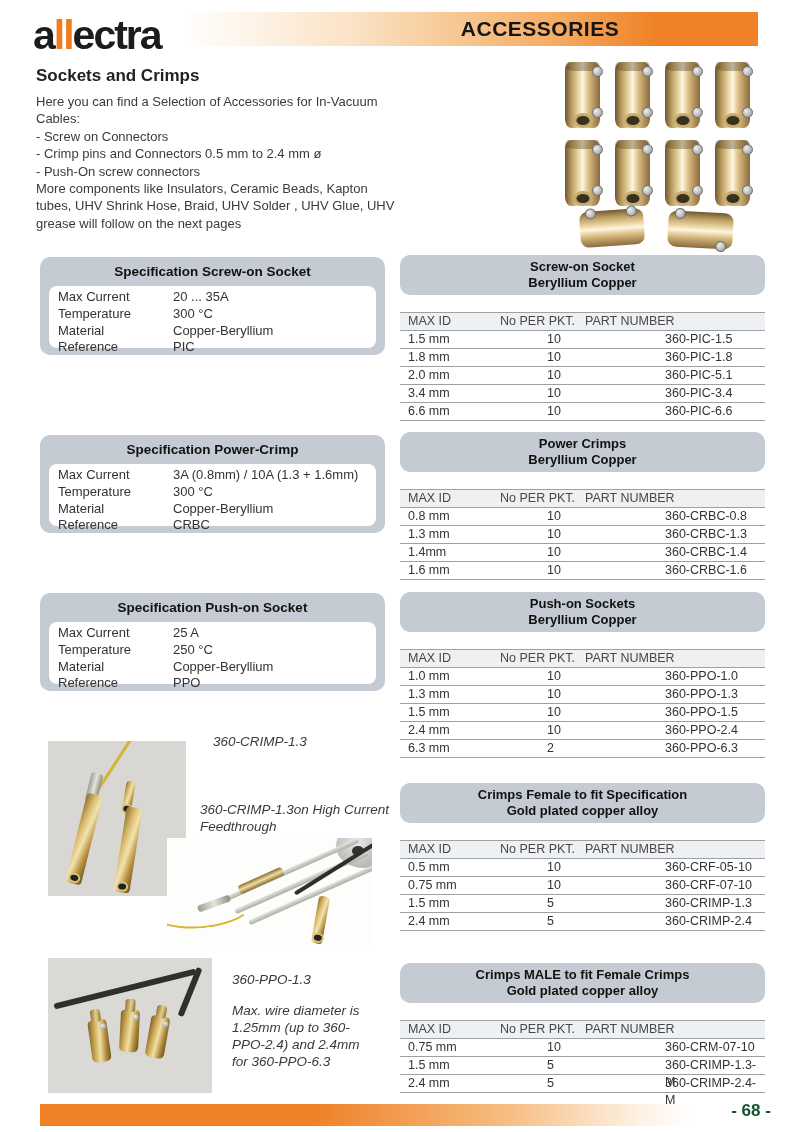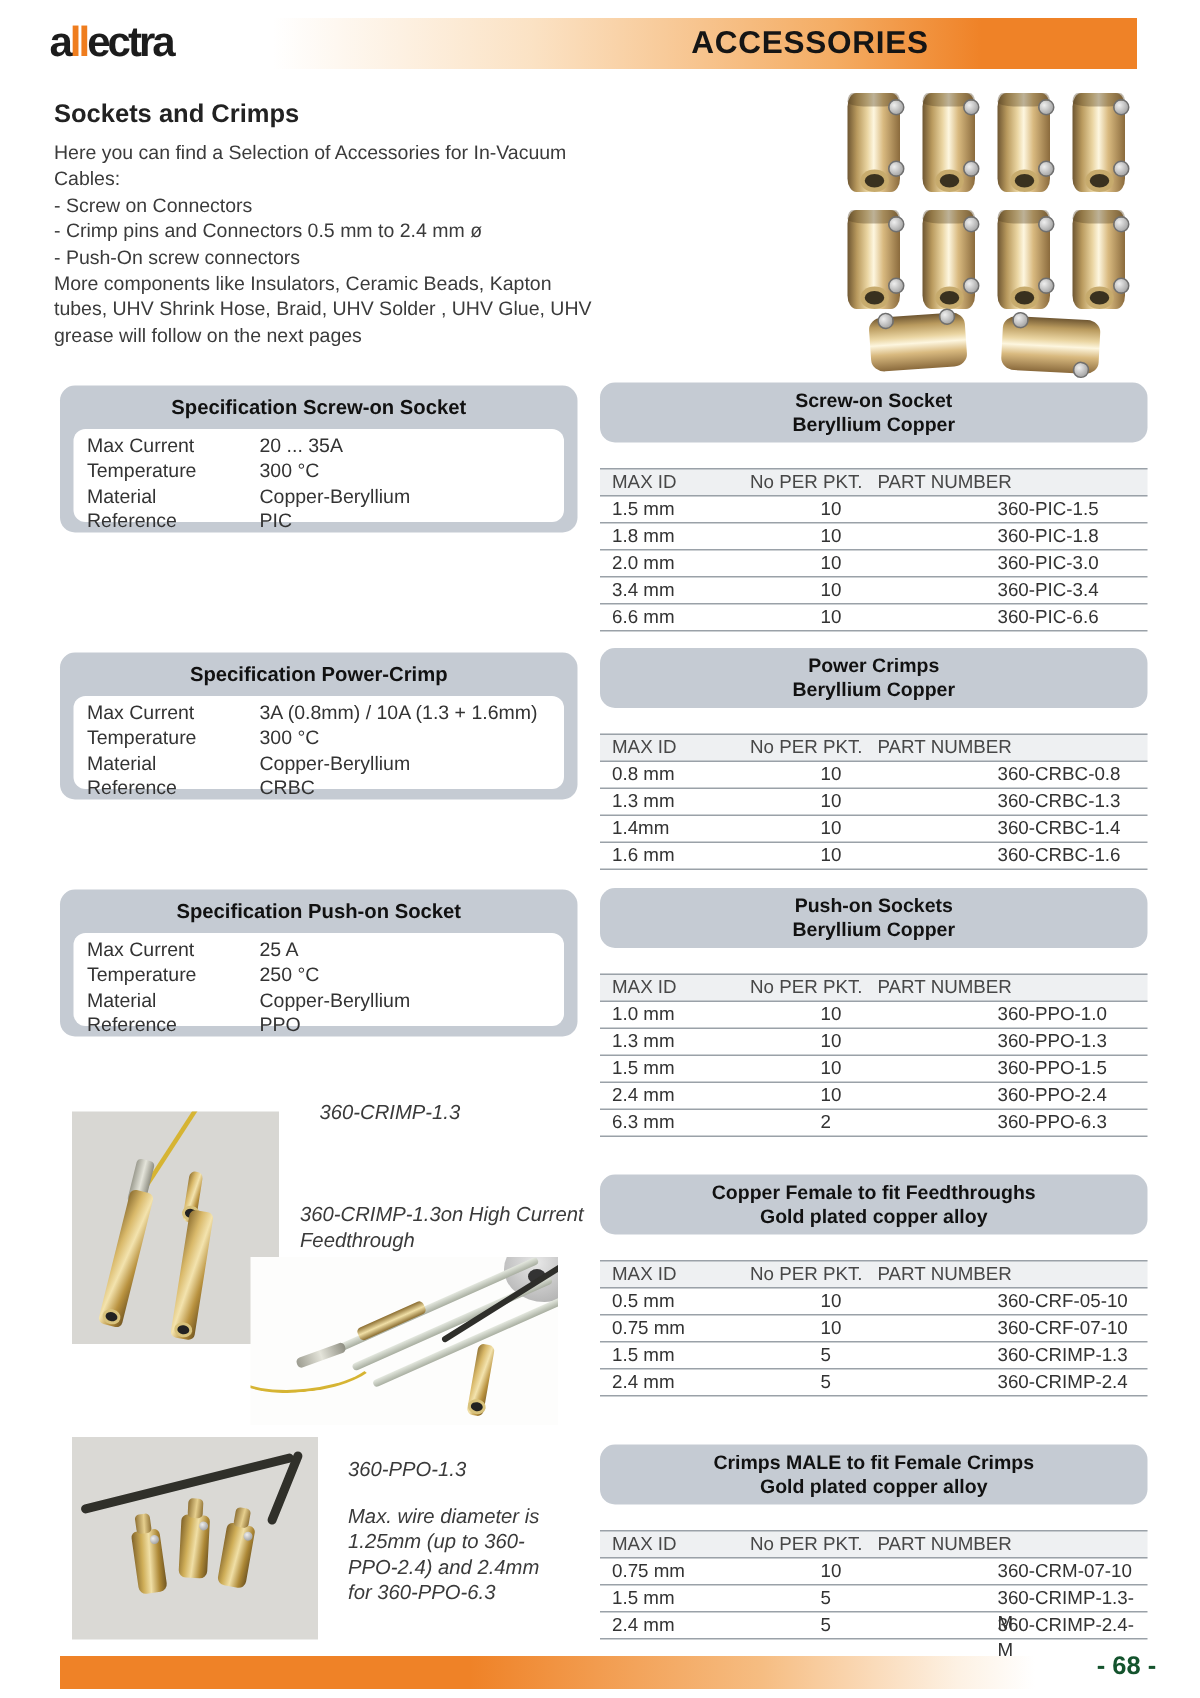"allectra" .logo { font-size: 28px -> 41px }
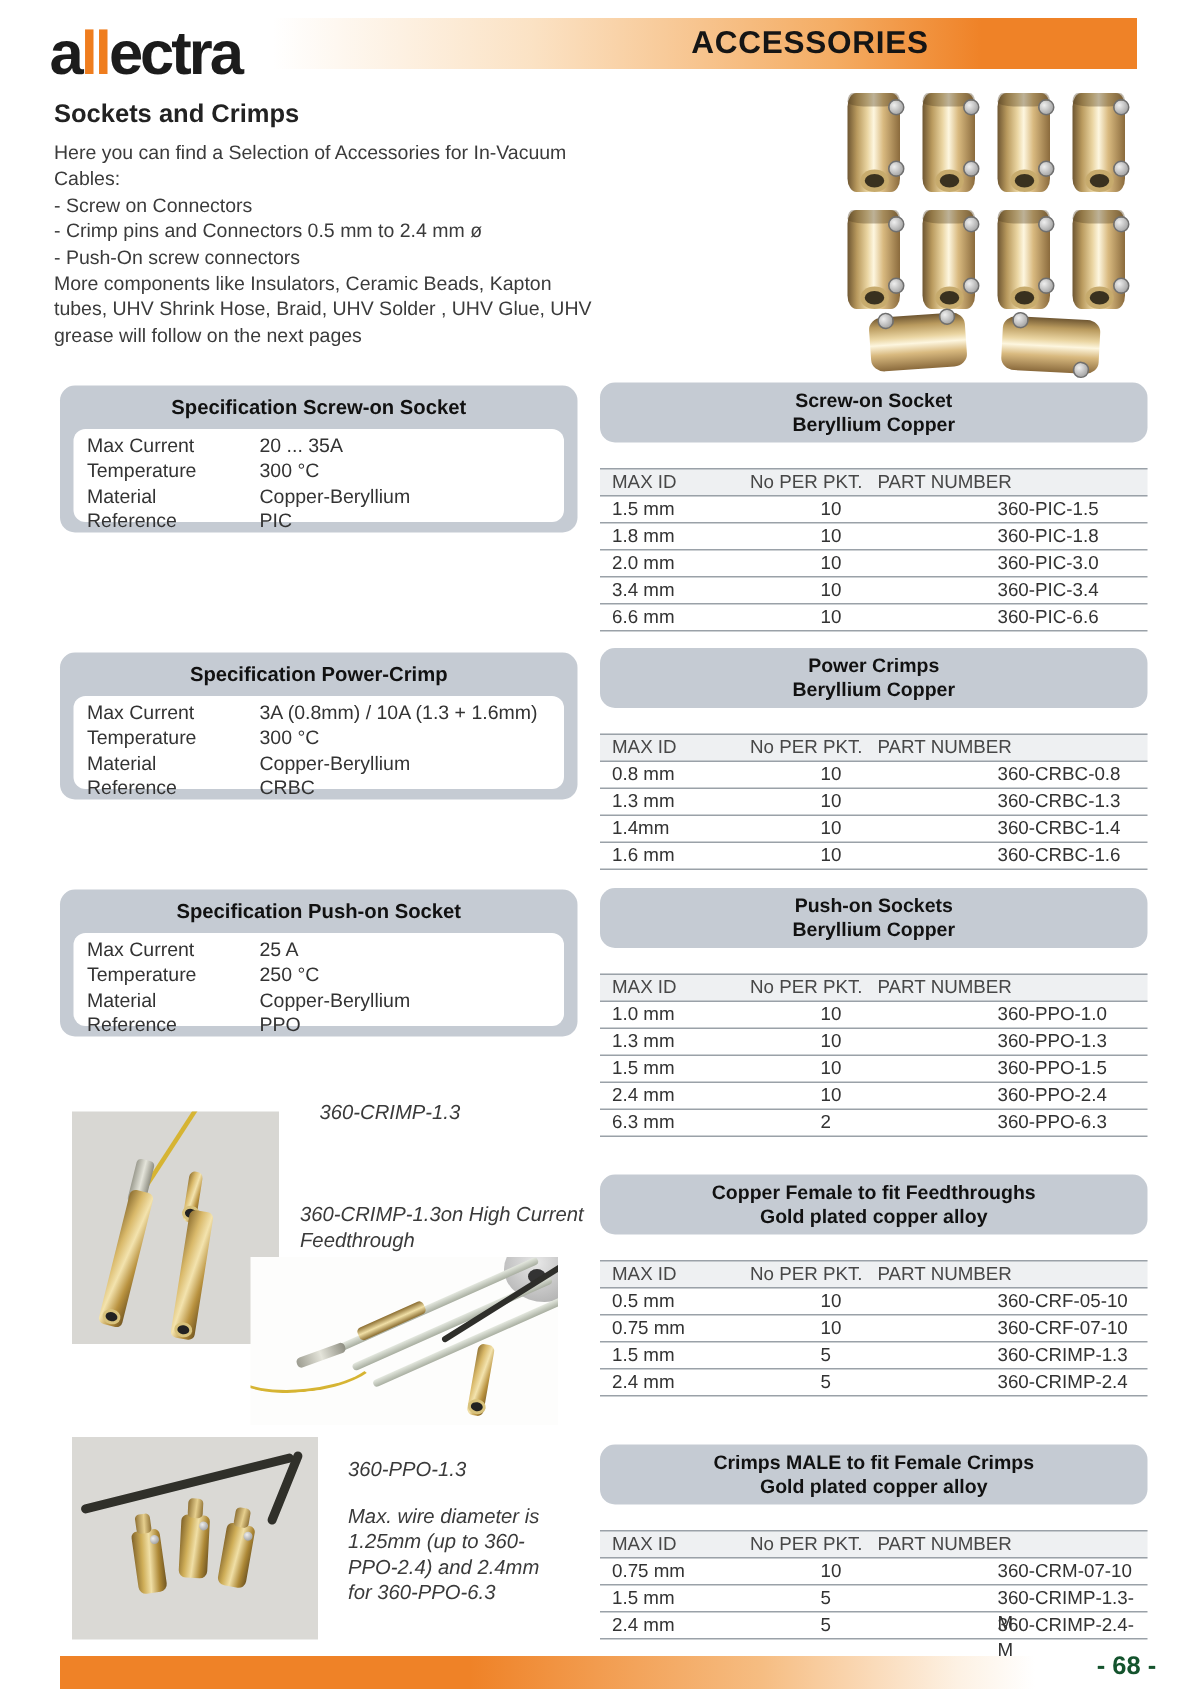"360-PIC-3.0" span.c3 { text: 360-PIC-3.0 -> 360-PIC-5.1 }
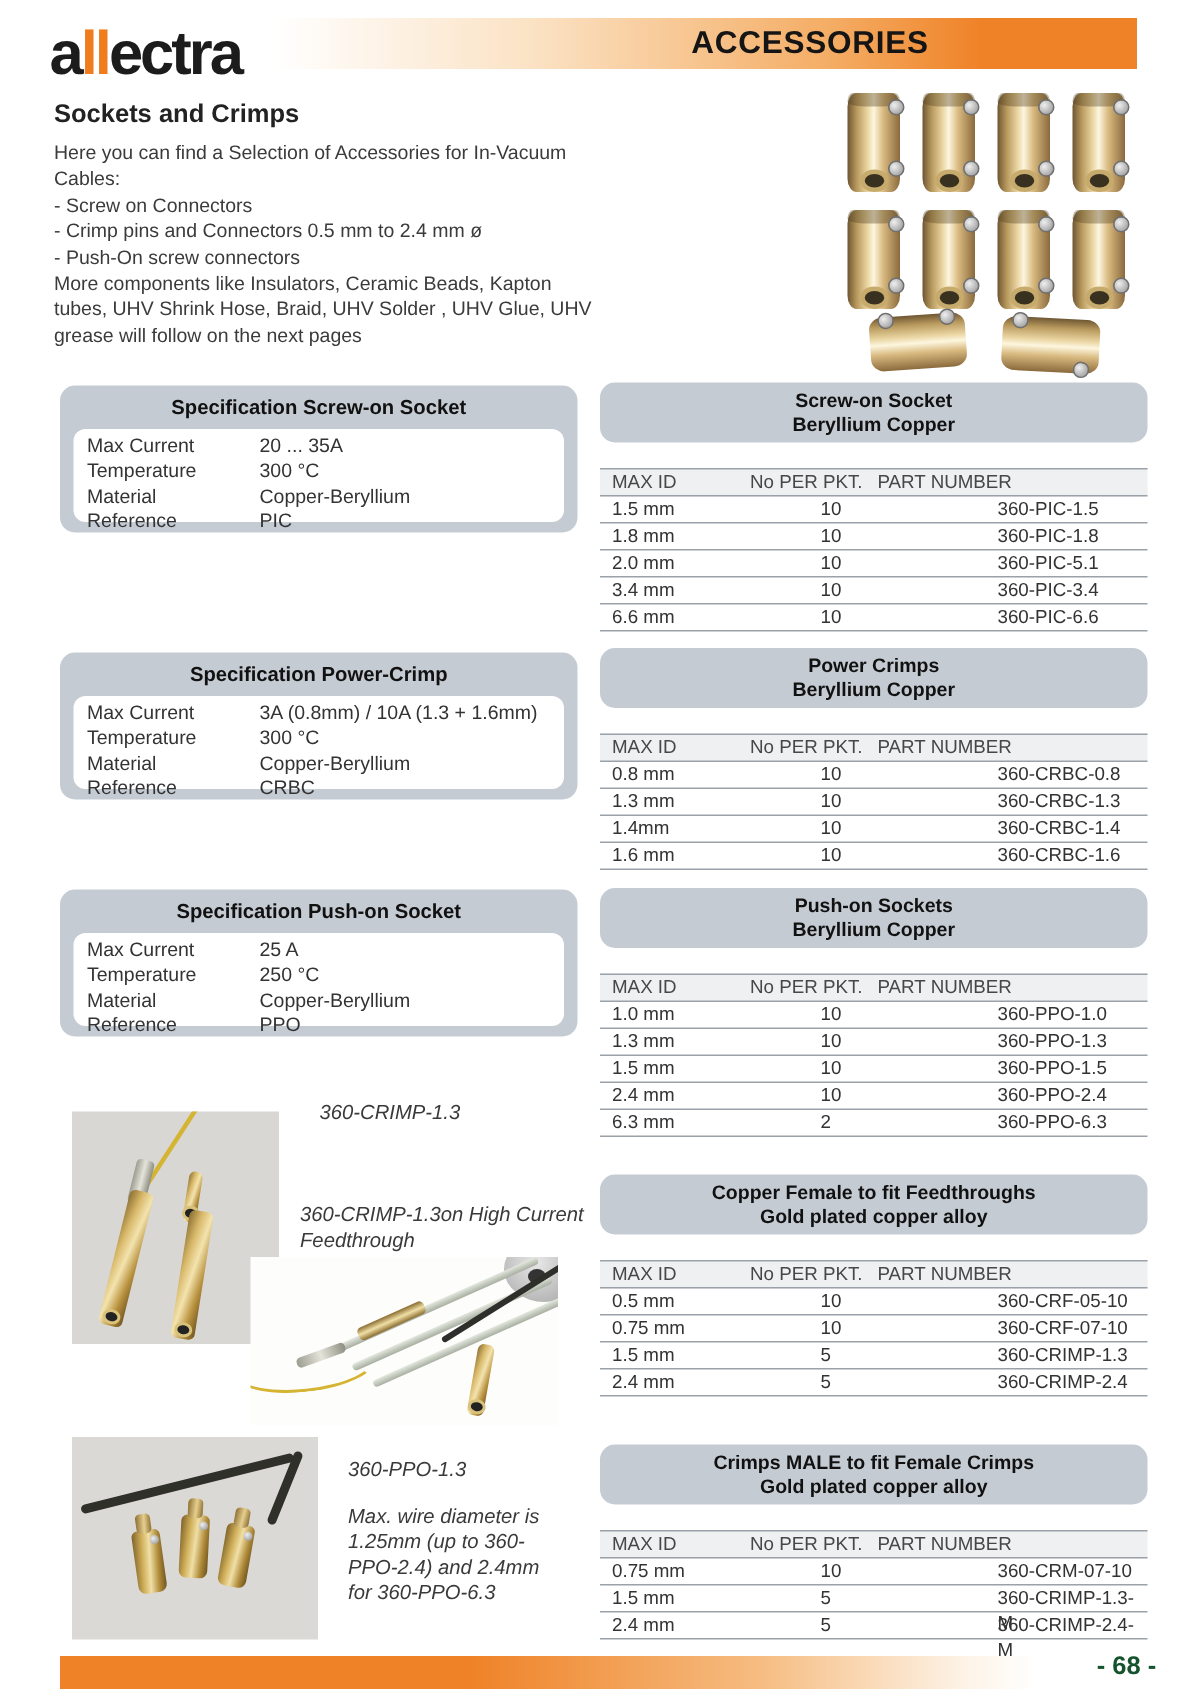"Copper Female to fit Feedthroughs" div { text: Copper Female to fit Feedthroughs -> Crimps Female to fit Specification }
